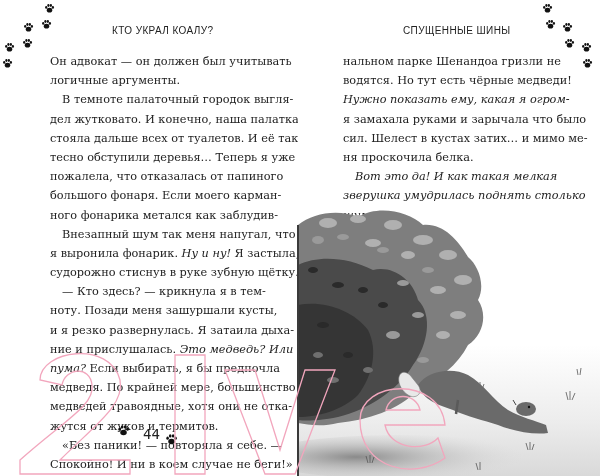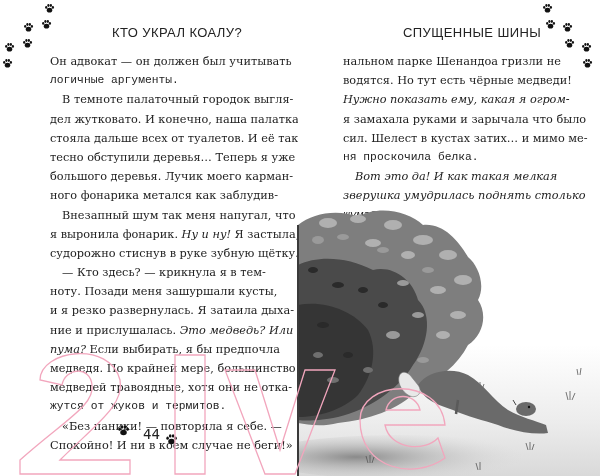"КТО УКРАЛ КОАЛУ?" .running-head { font-size: 13px -> 10px }
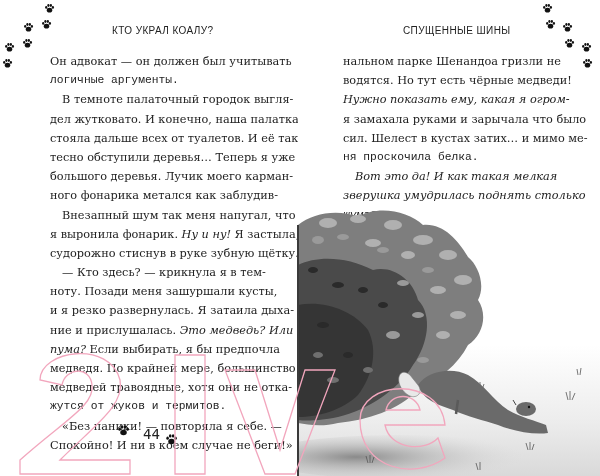"логичные аргументы." .line.last { font-family: Liberation Mono, monospace -> none }
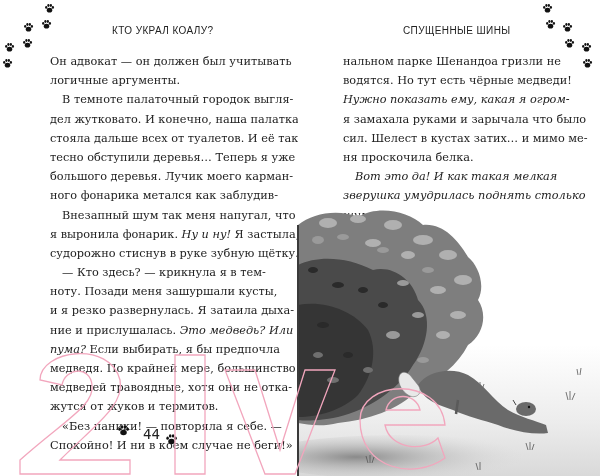"пожалела, что отказалась от папиного" span.line { html: none -> <span>пожалела, что отказалась от папиного</span> }
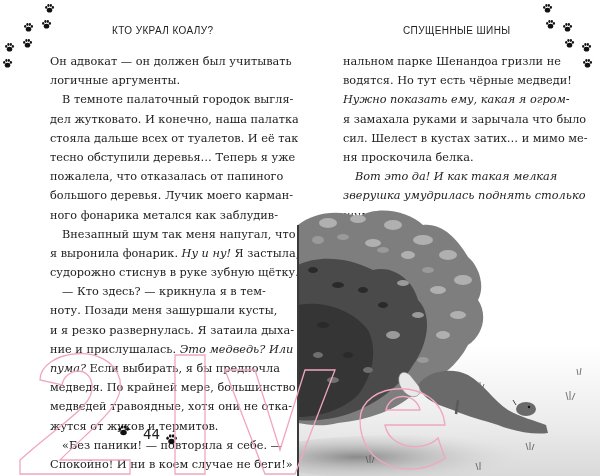"большого деревья. Лучик моего карман-" span.line { text: деревья. Лучик -> фонаря. Если }
